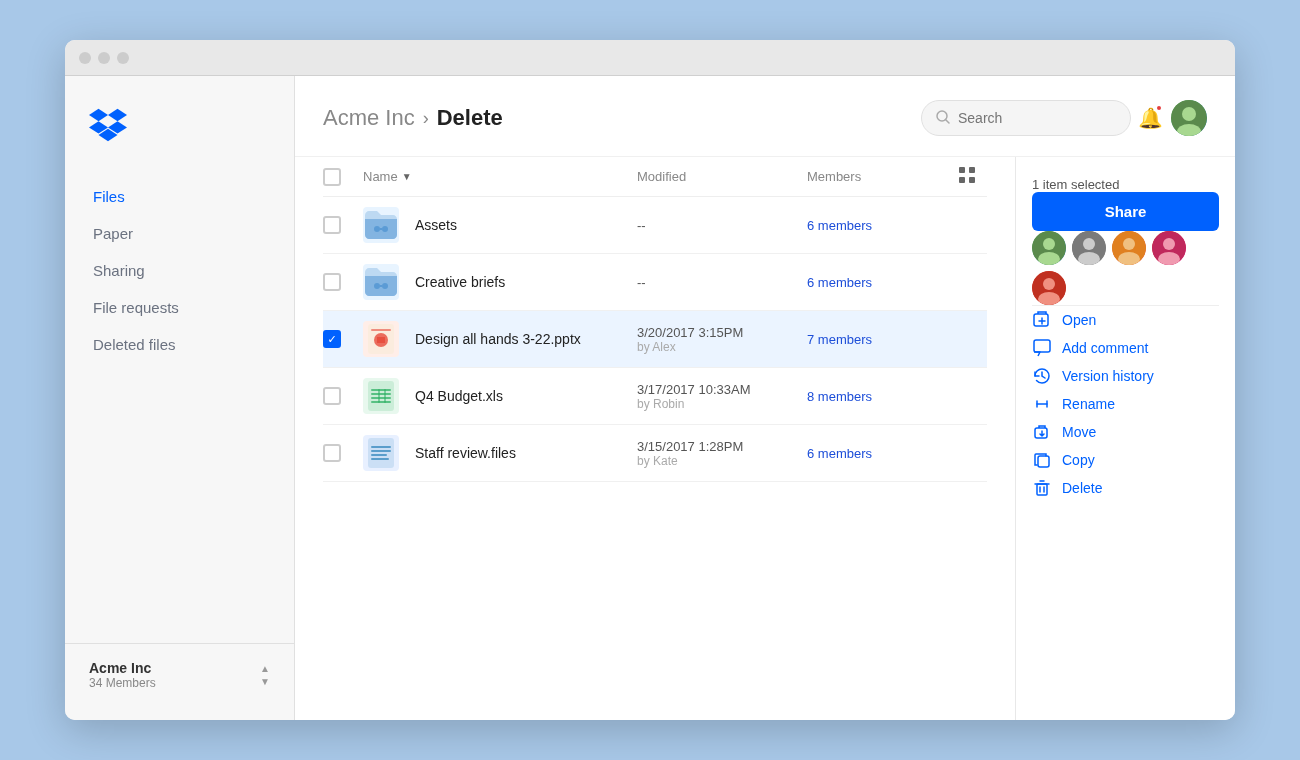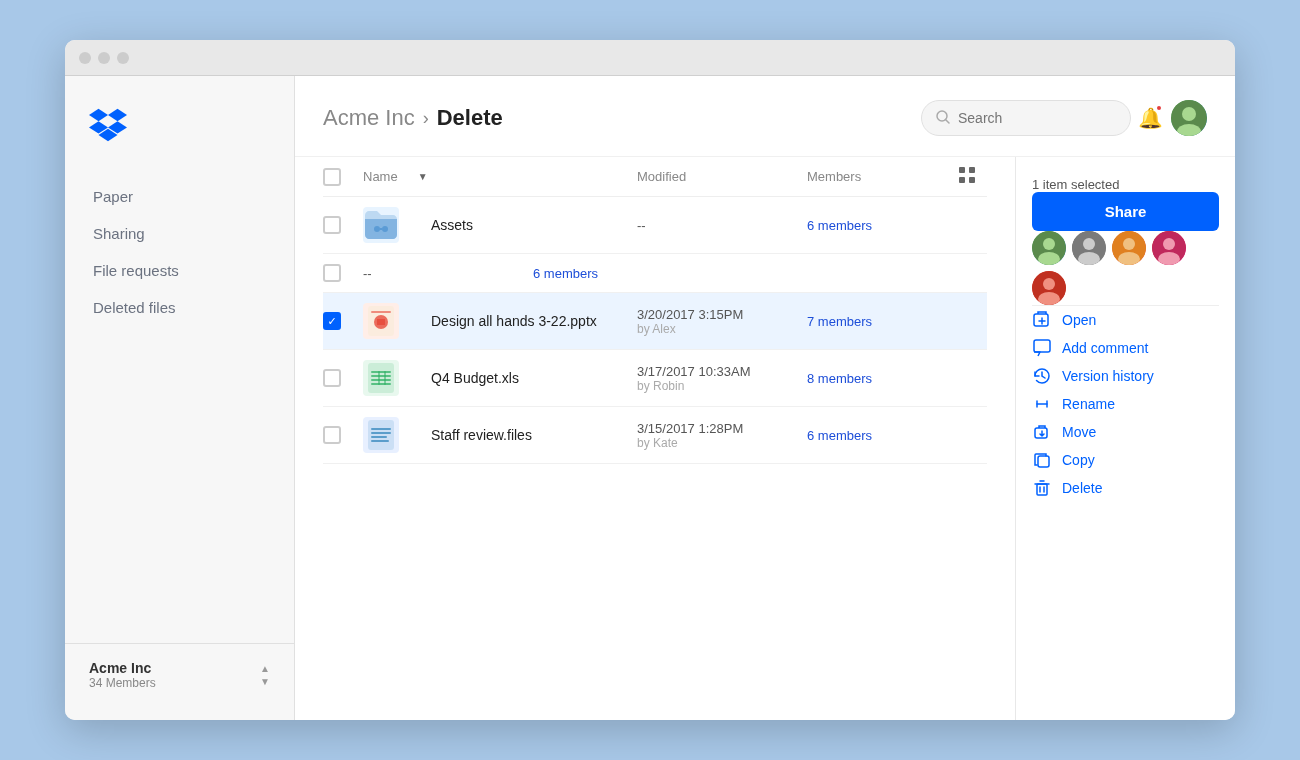"Name" .col-name { gap: 20px -> 4px }
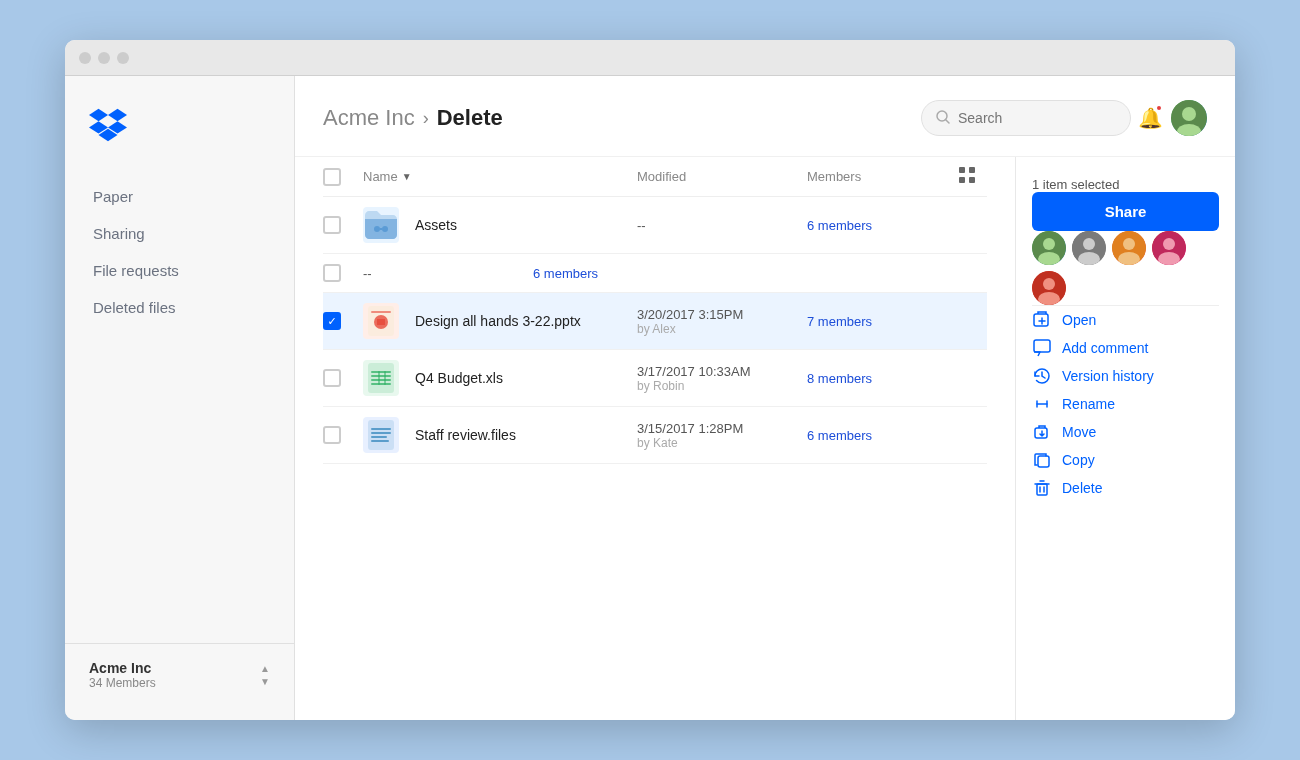"Files" div.nav-item { html: none -> <div>Files</div> }
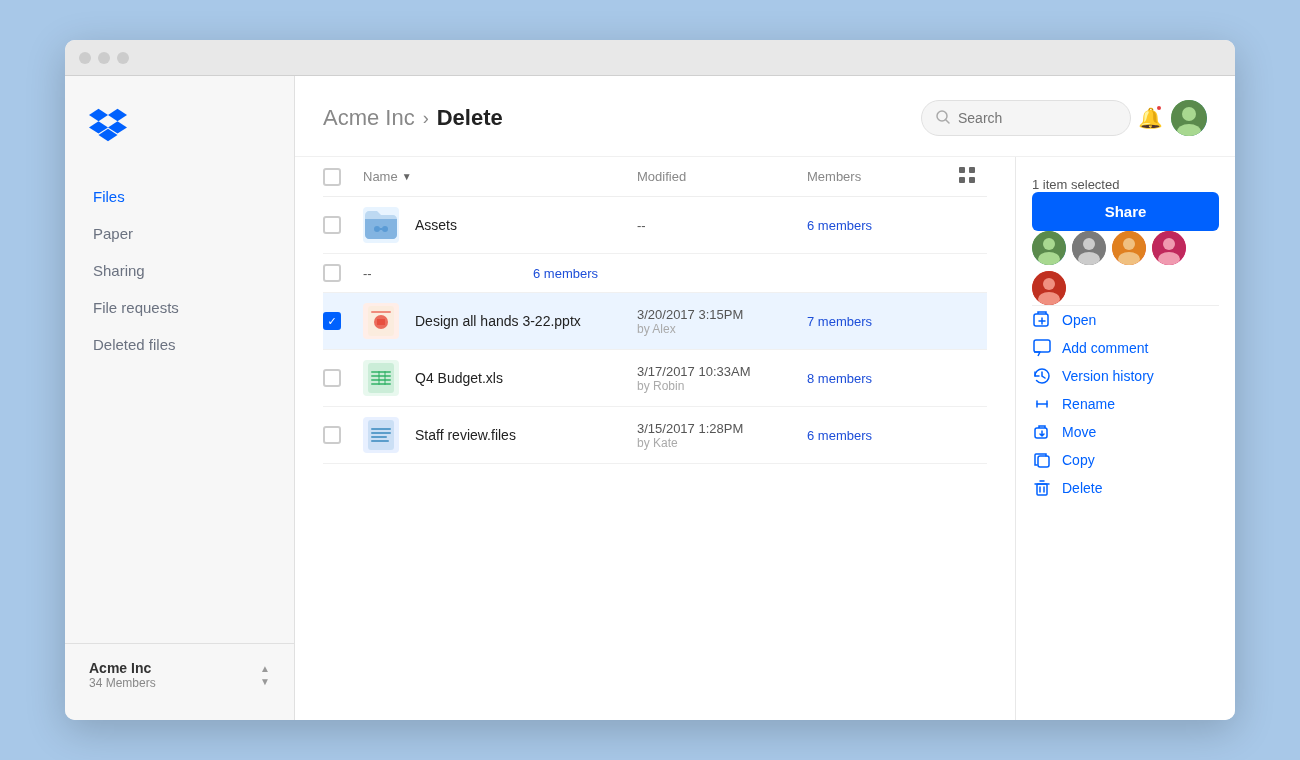"Creative briefs" div.col-name { html: none -> <div> <div> <svg> <path></path> <path></path> <circle></circle> <circle></circle> <line></line> </svg> </div> <span>Creative briefs</span> </div> }
